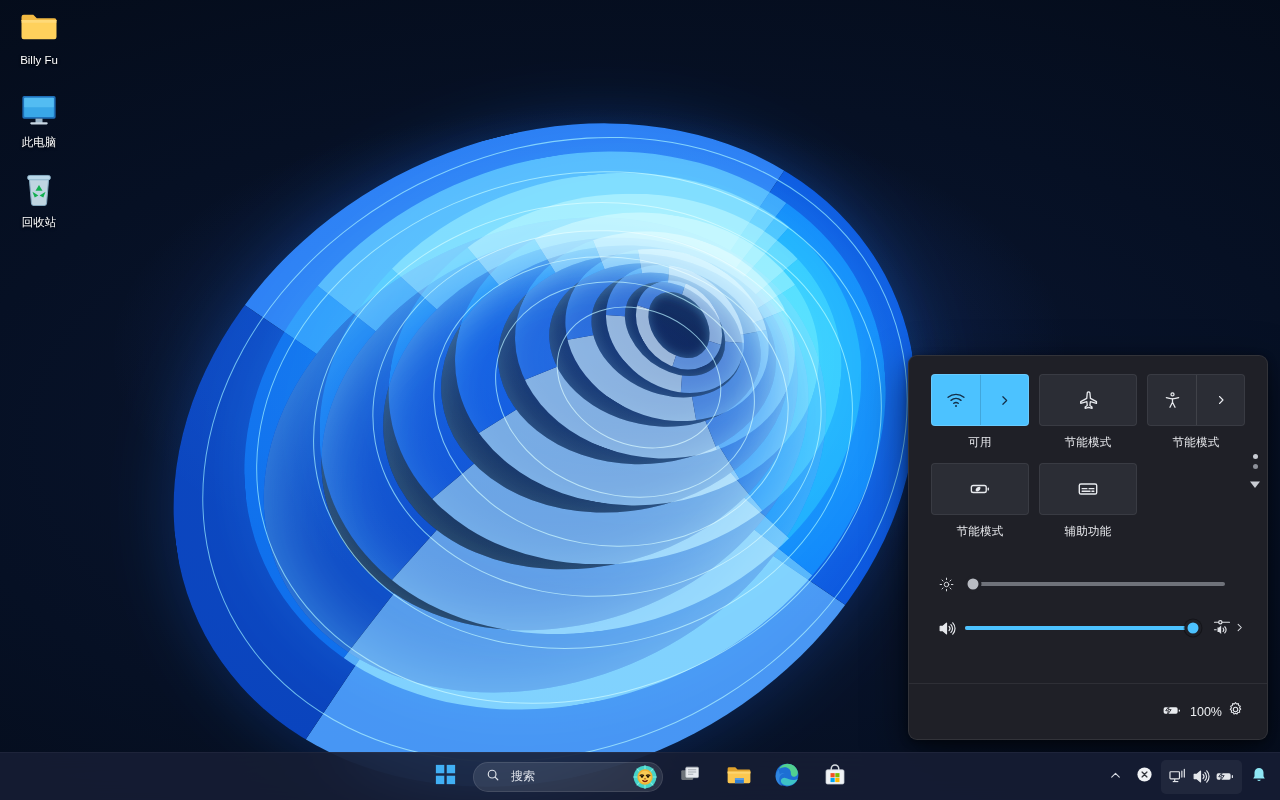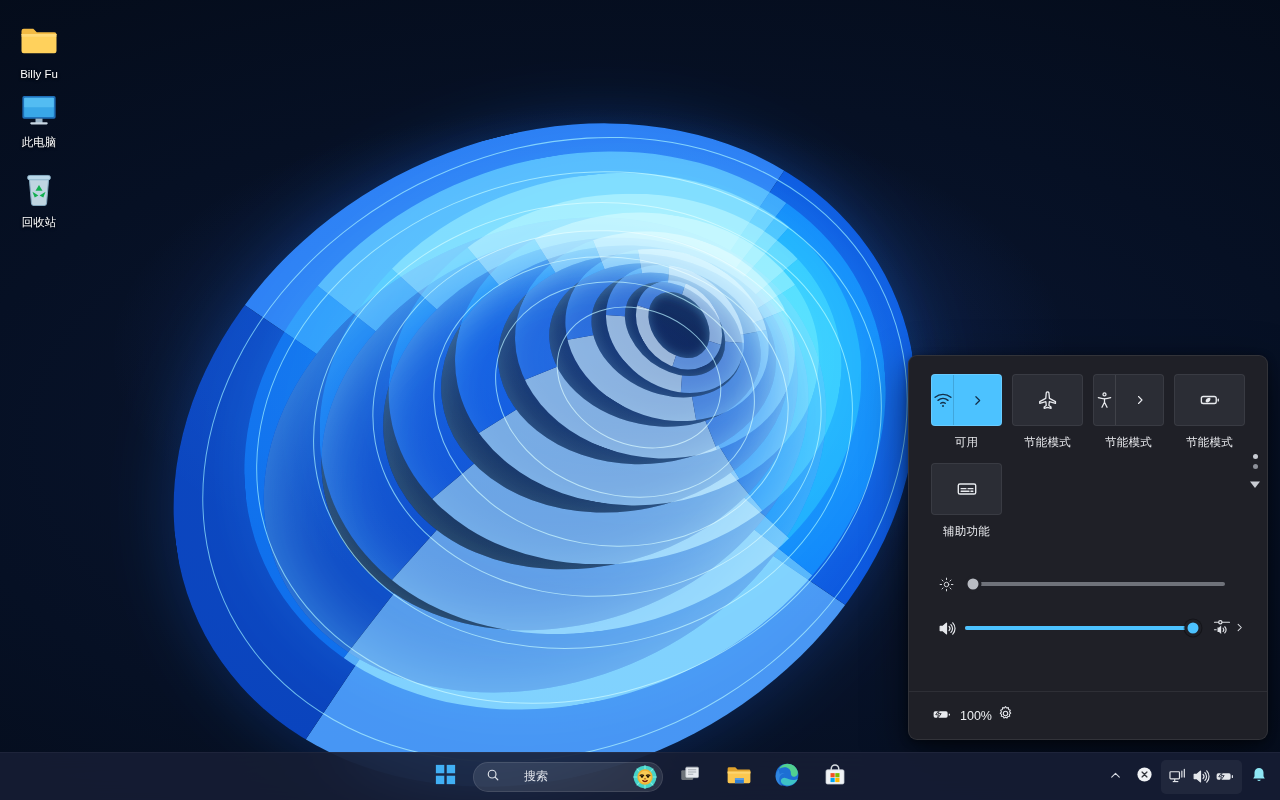"Billy Fu" div.dicon { top: 20px -> 6px }
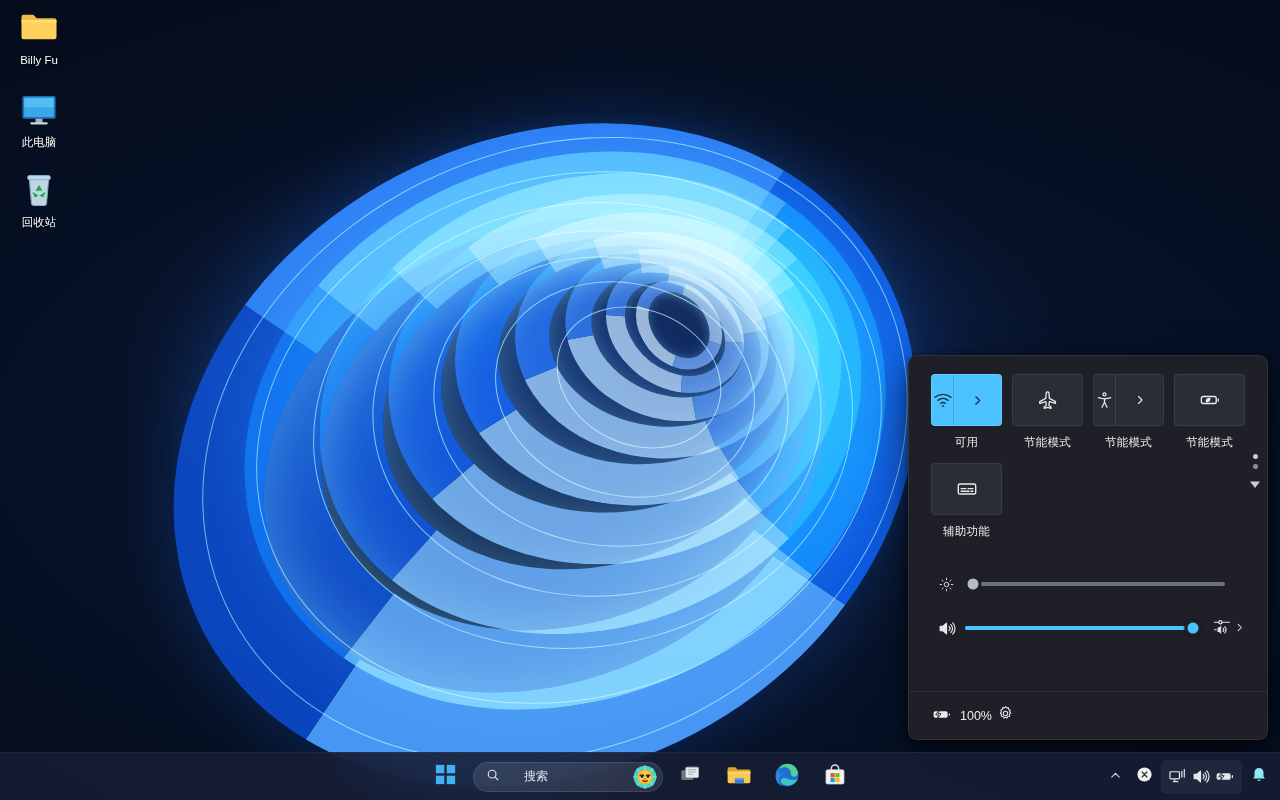"可用" #qsGrid { grid-template-columns: repeat(4,1fr) -> repeat(3,1fr) }
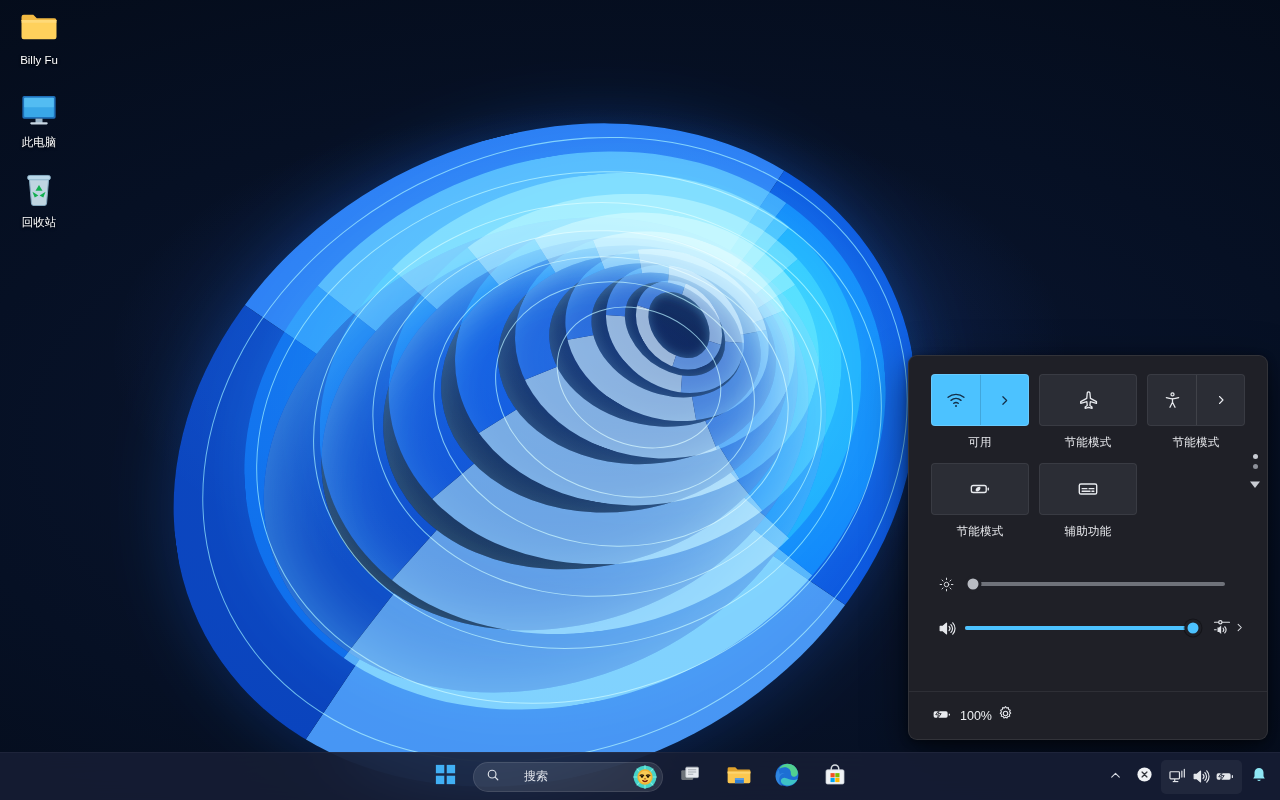"100%" #qsFooter { height: 48px -> 56px; justify-content: flex-start -> flex-end }
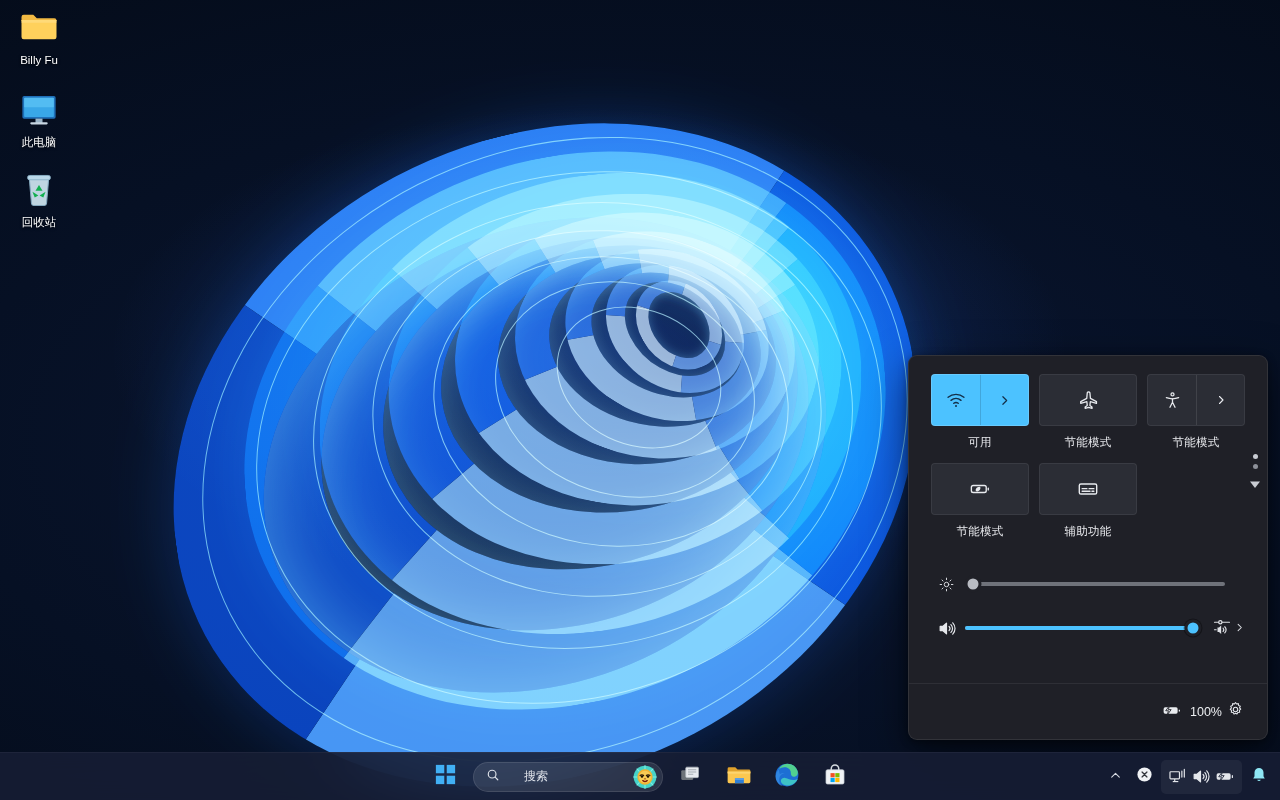"搜索" #searchBox { gap: 24px -> 11px }
